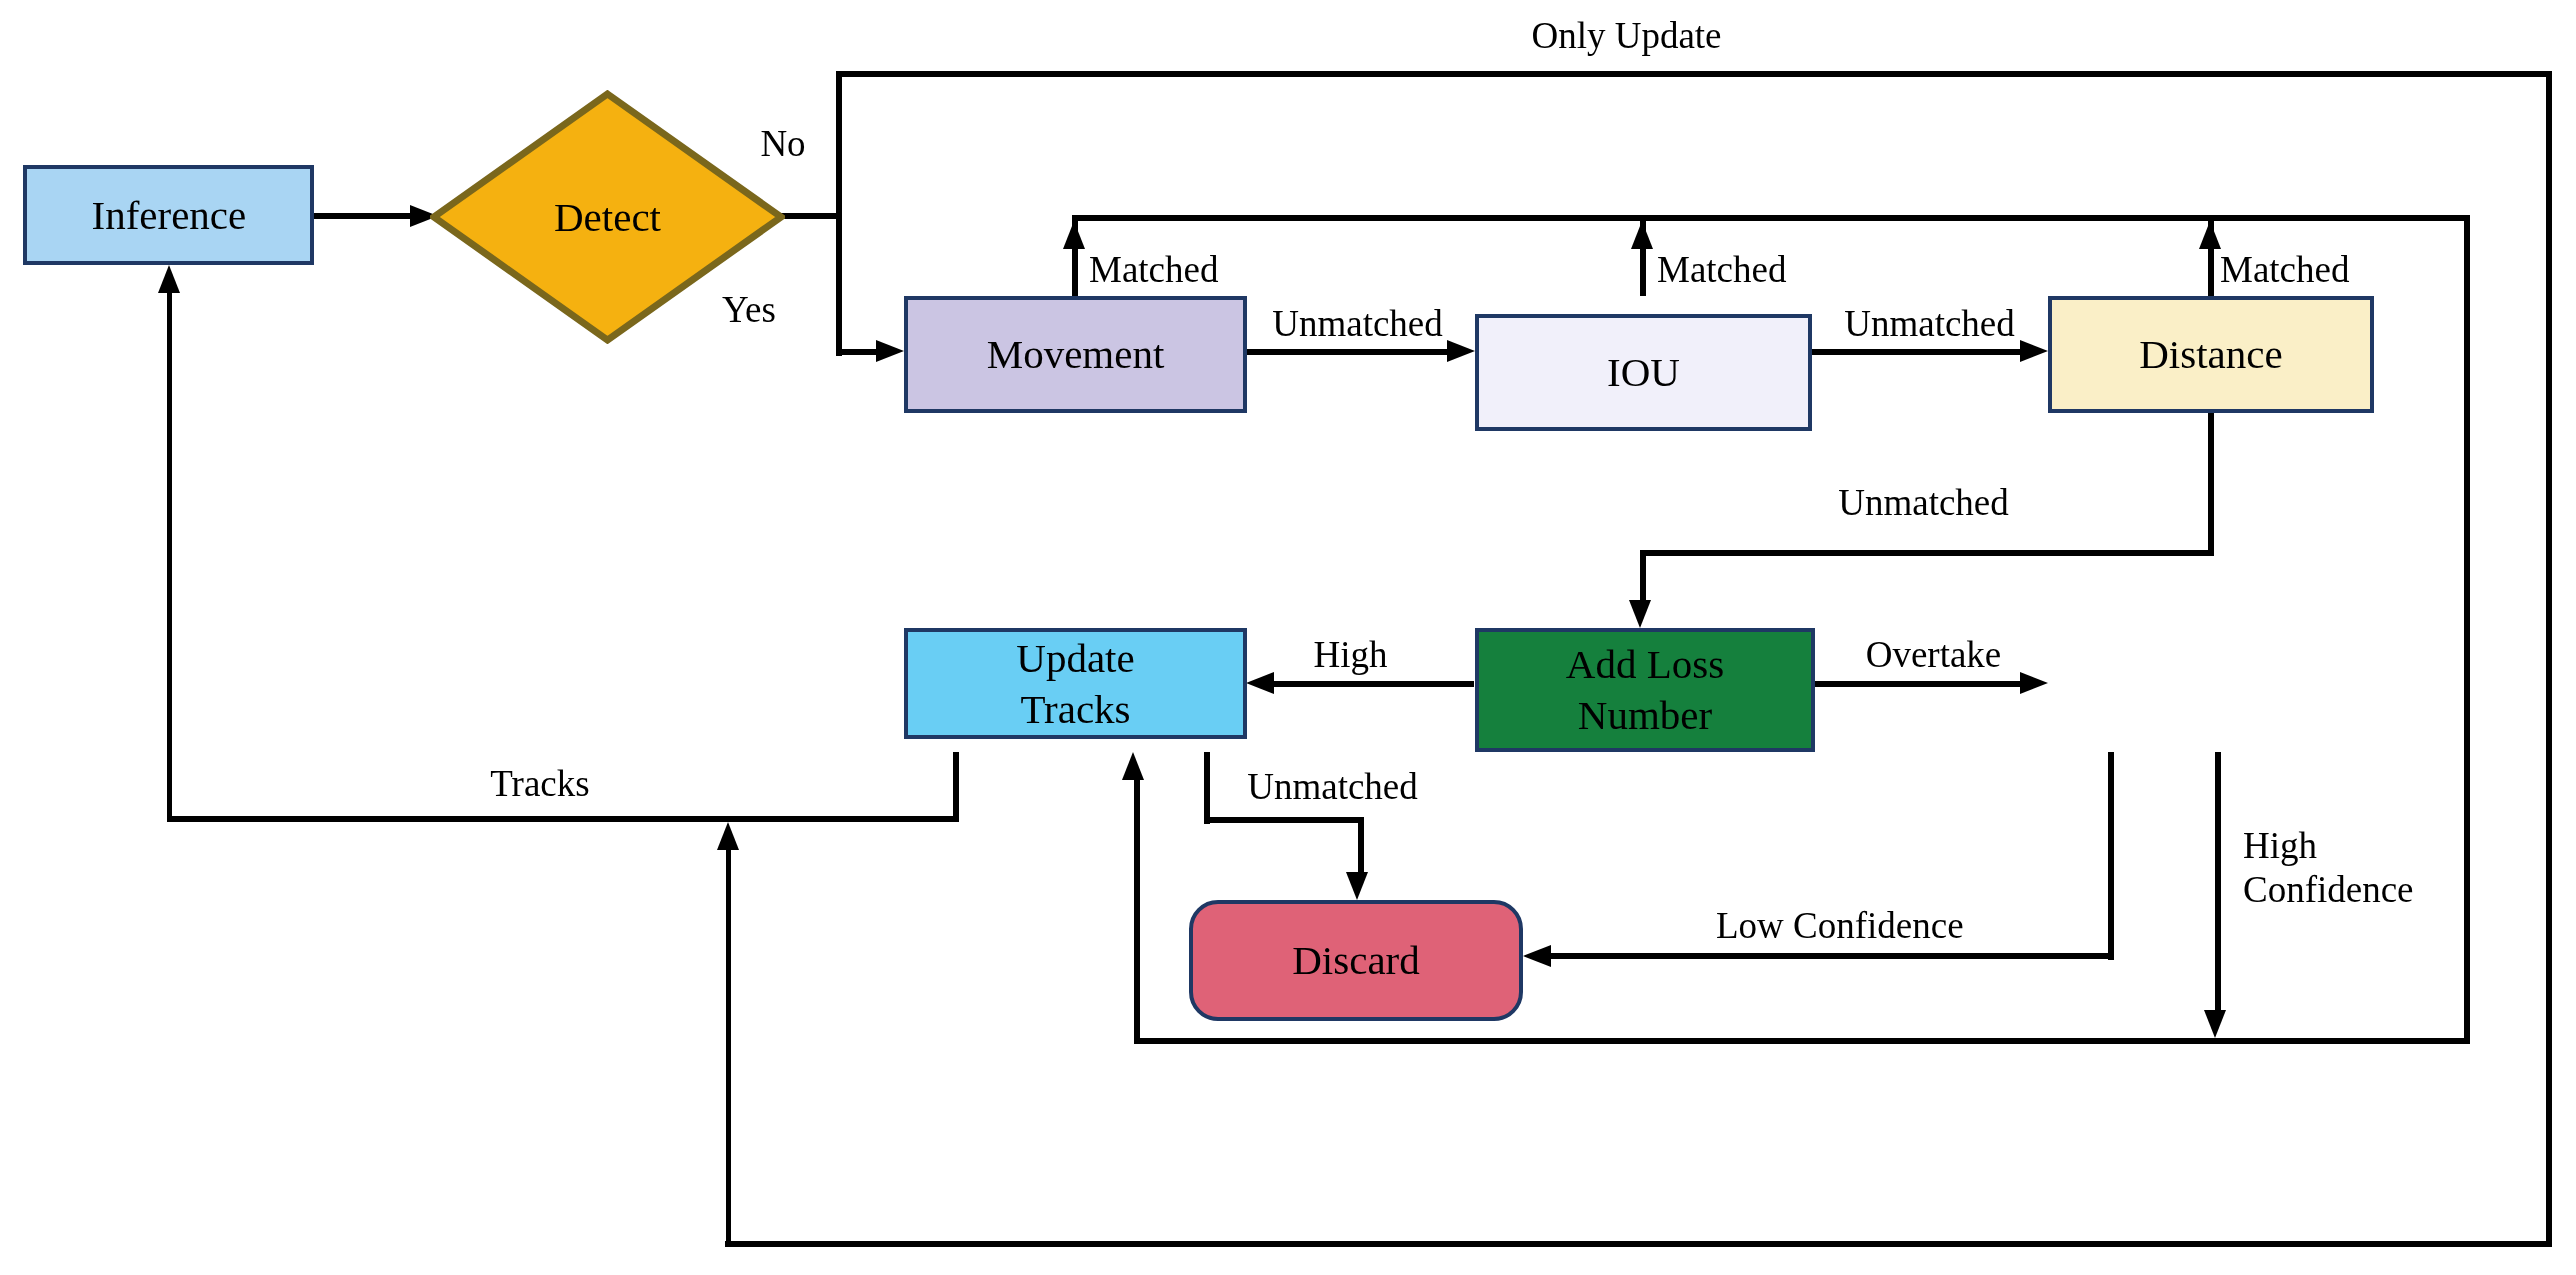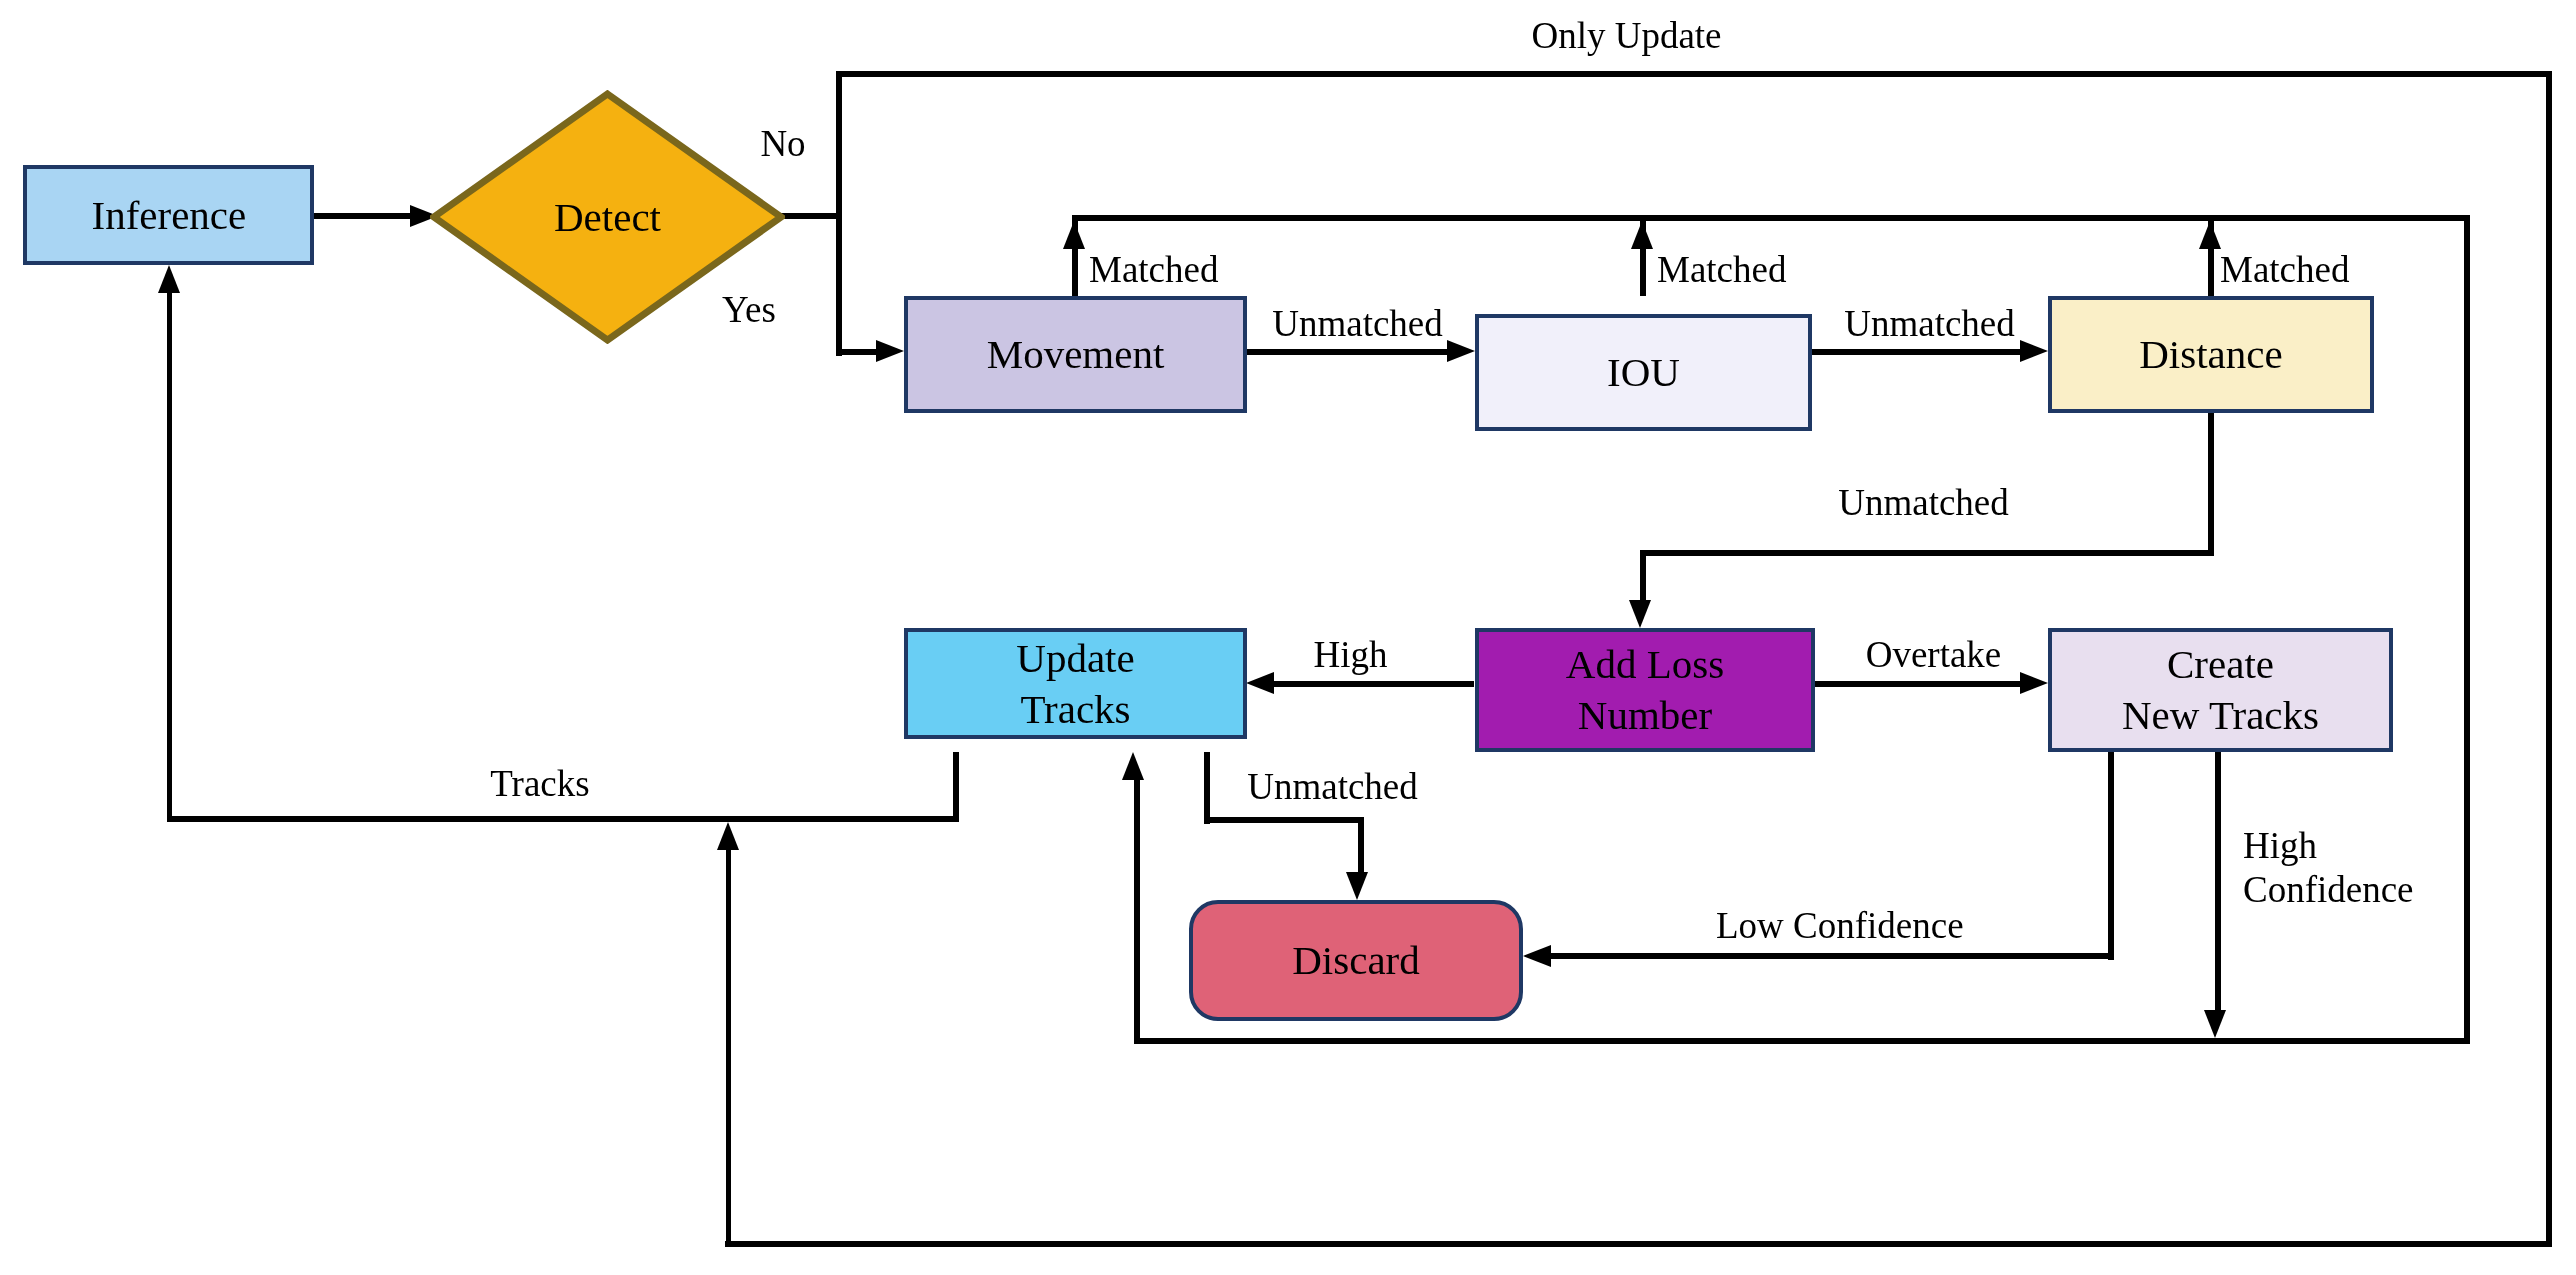"Add Loss" div.node { background-color: #a21caf -> #15803d }
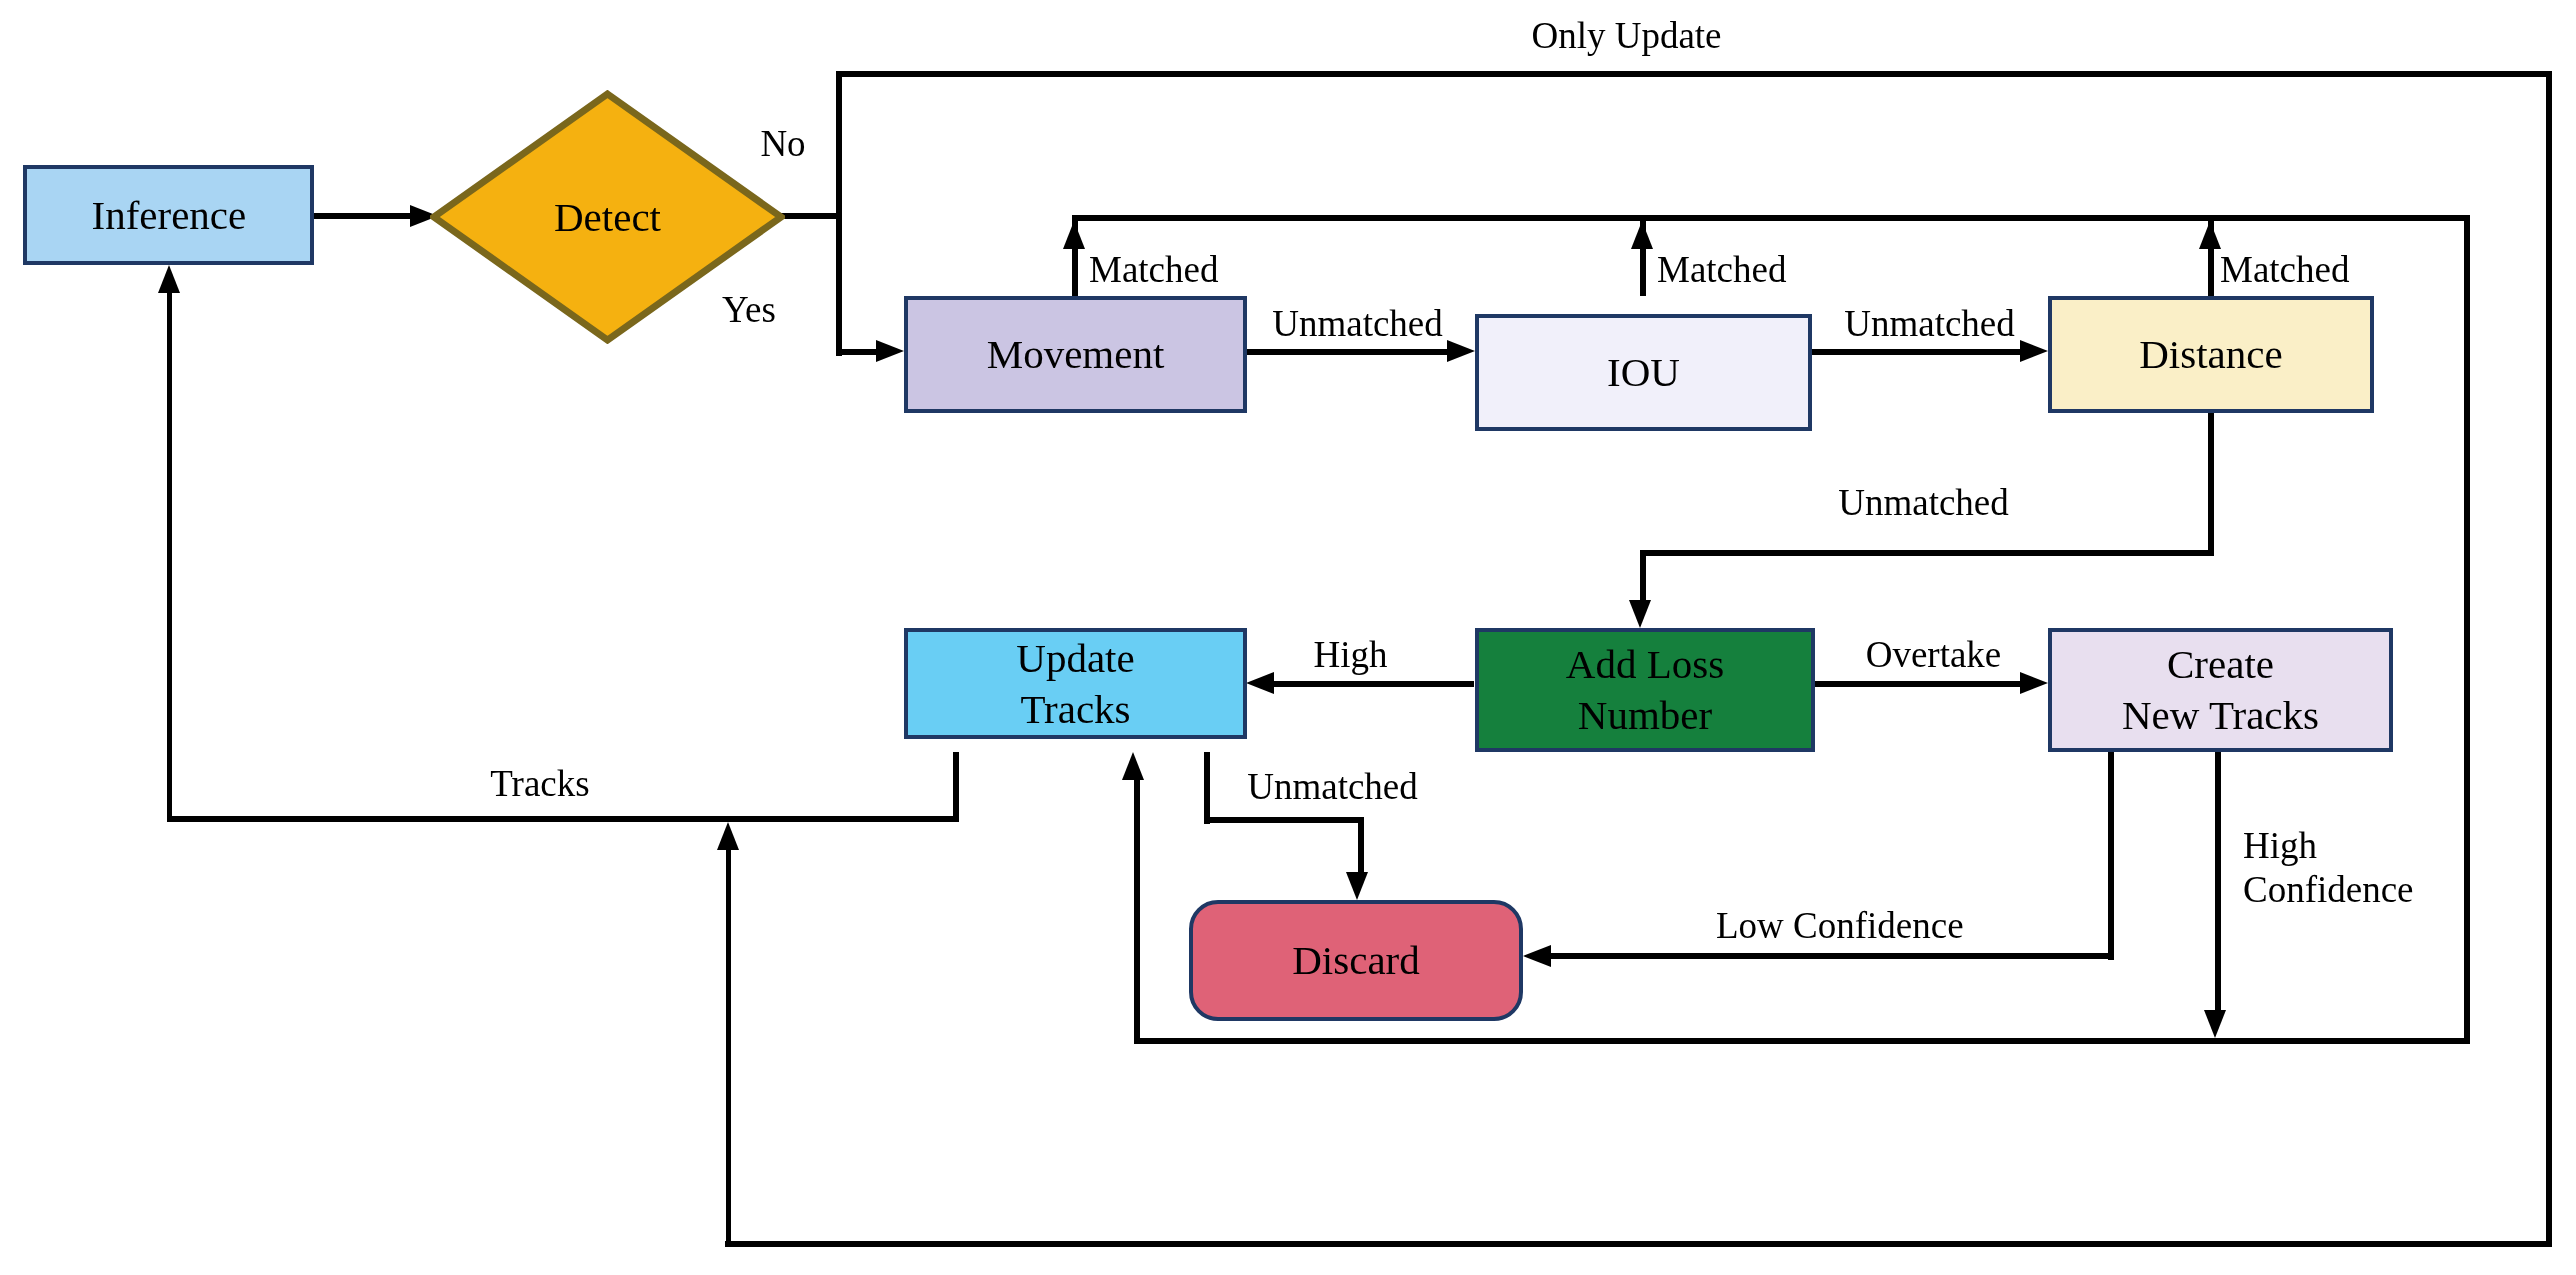"Create" div.node { html: <div> <span>Create</span> <span>New Tracks</span> </div> -> none }
